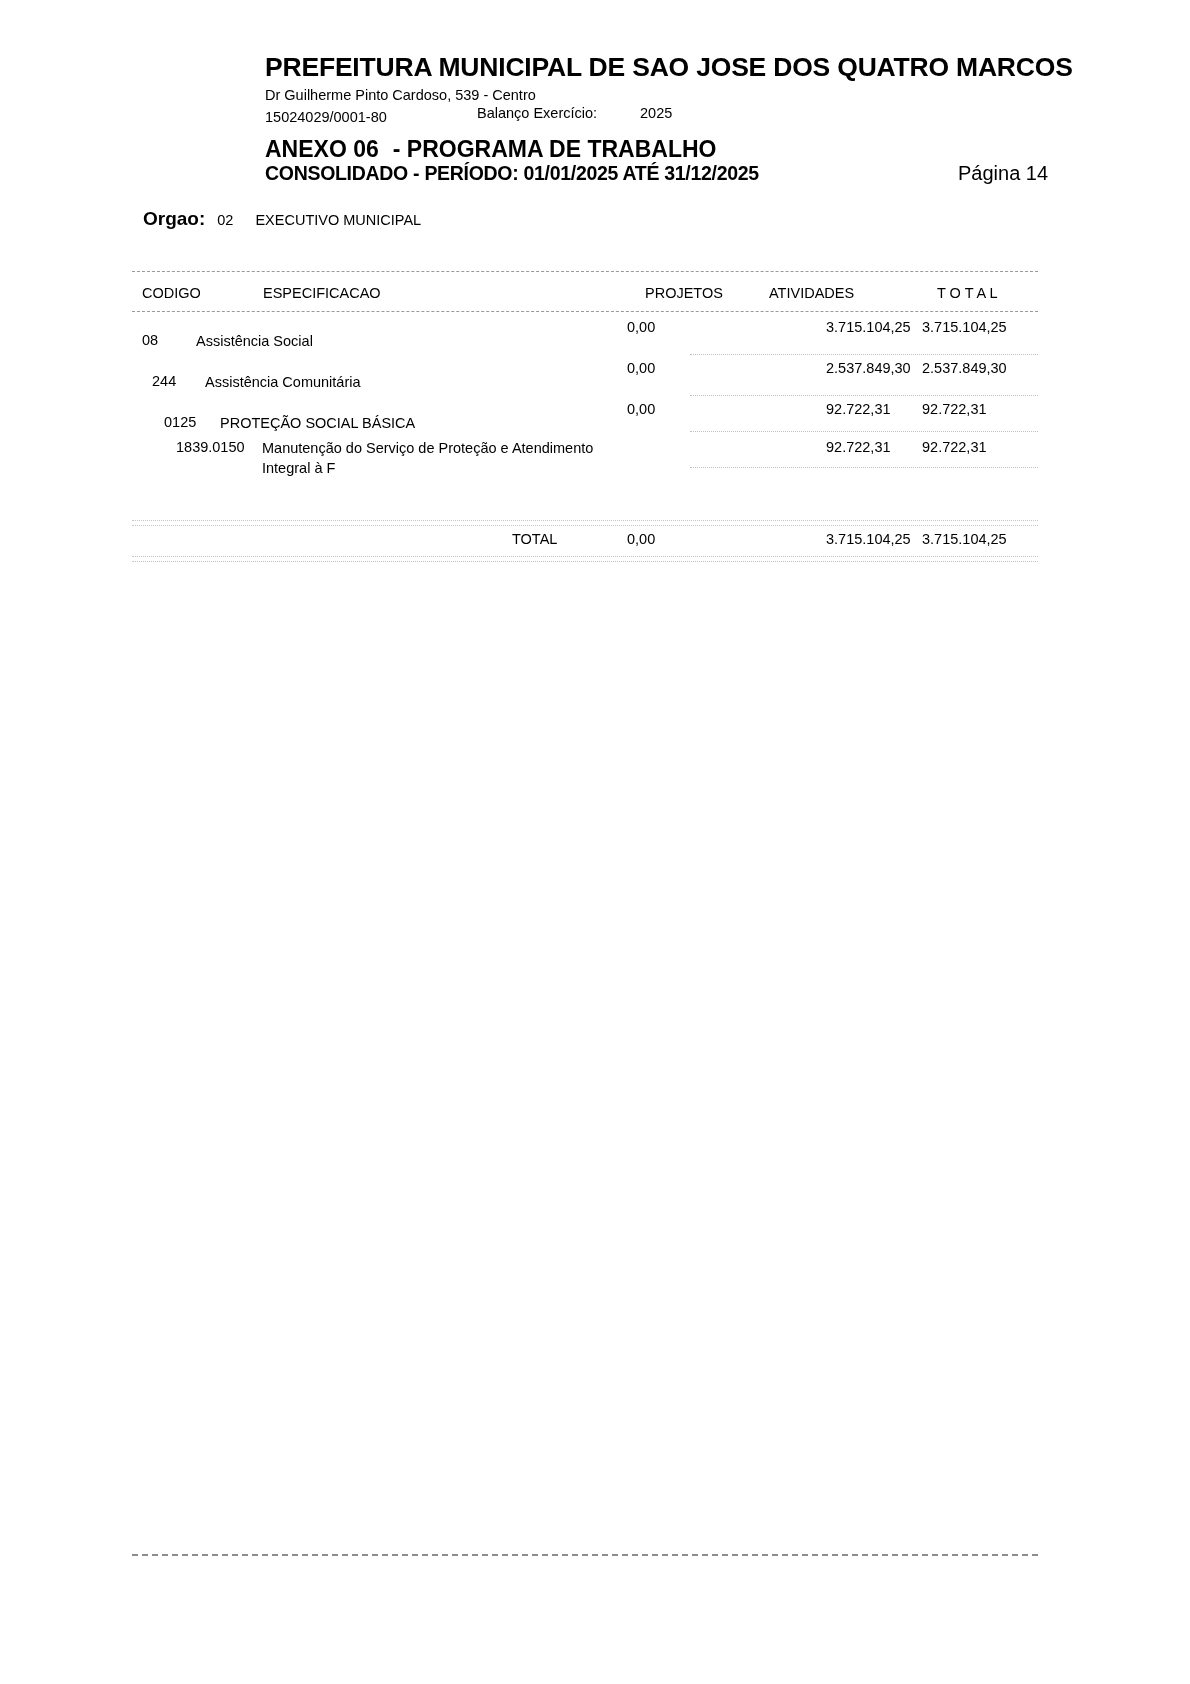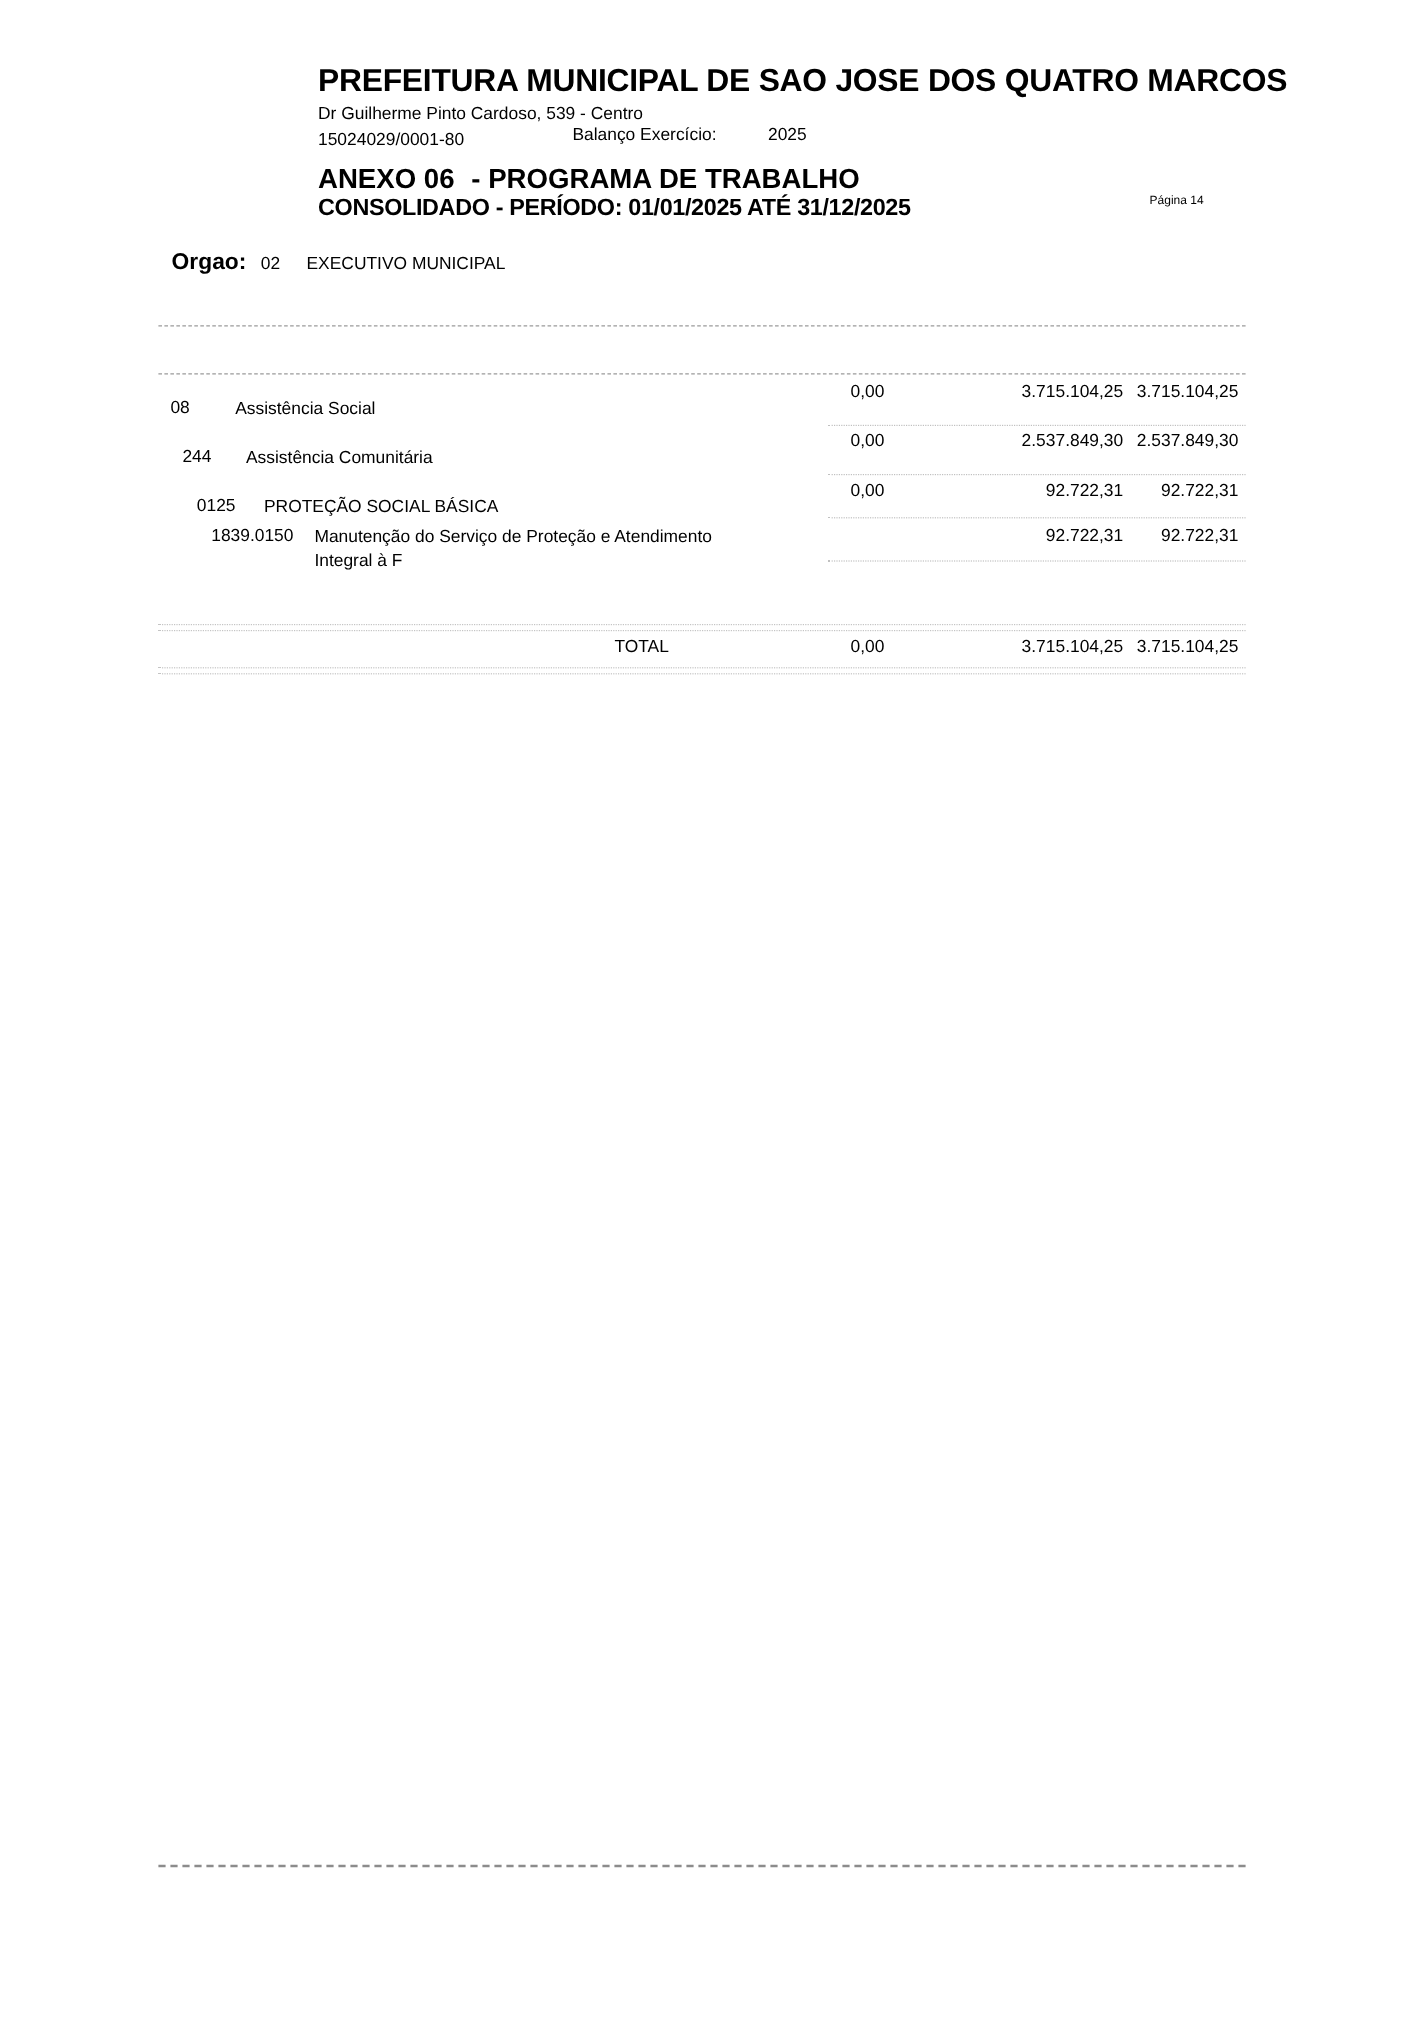"Página 14" .pagina { font-size: 10px -> 20px }
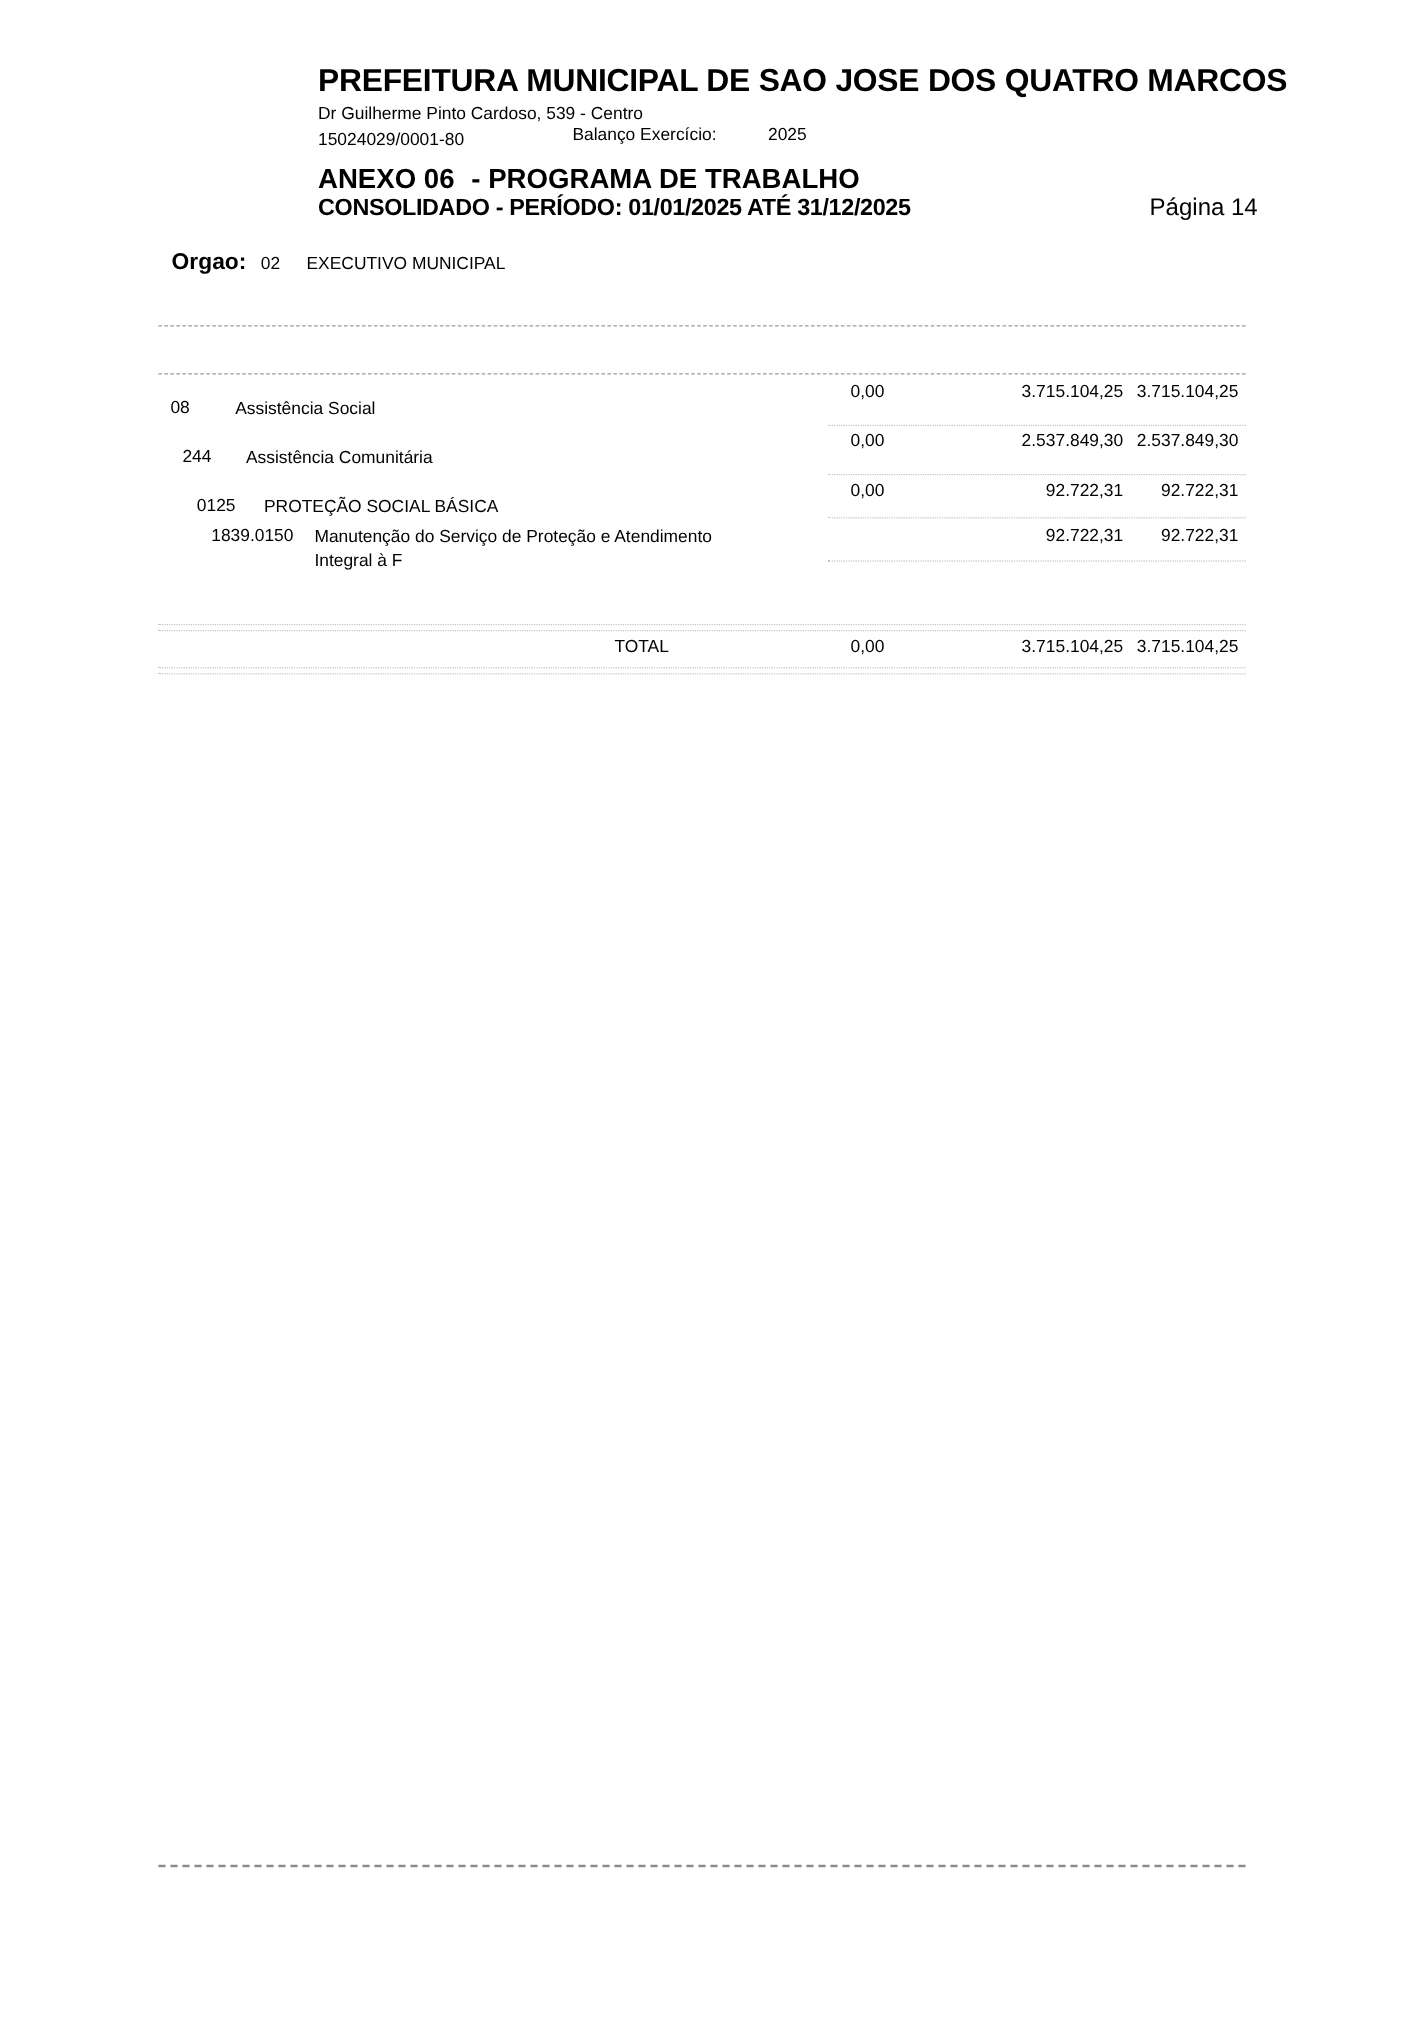"CODIGO" div.table-head { html: none -> <div> <span>CODIGO</span> <span>ESPECIFICACAO</span> <span>PROJETOS</span> <span>ATIVIDADES</span> <span>T O T A L</span> </div> }
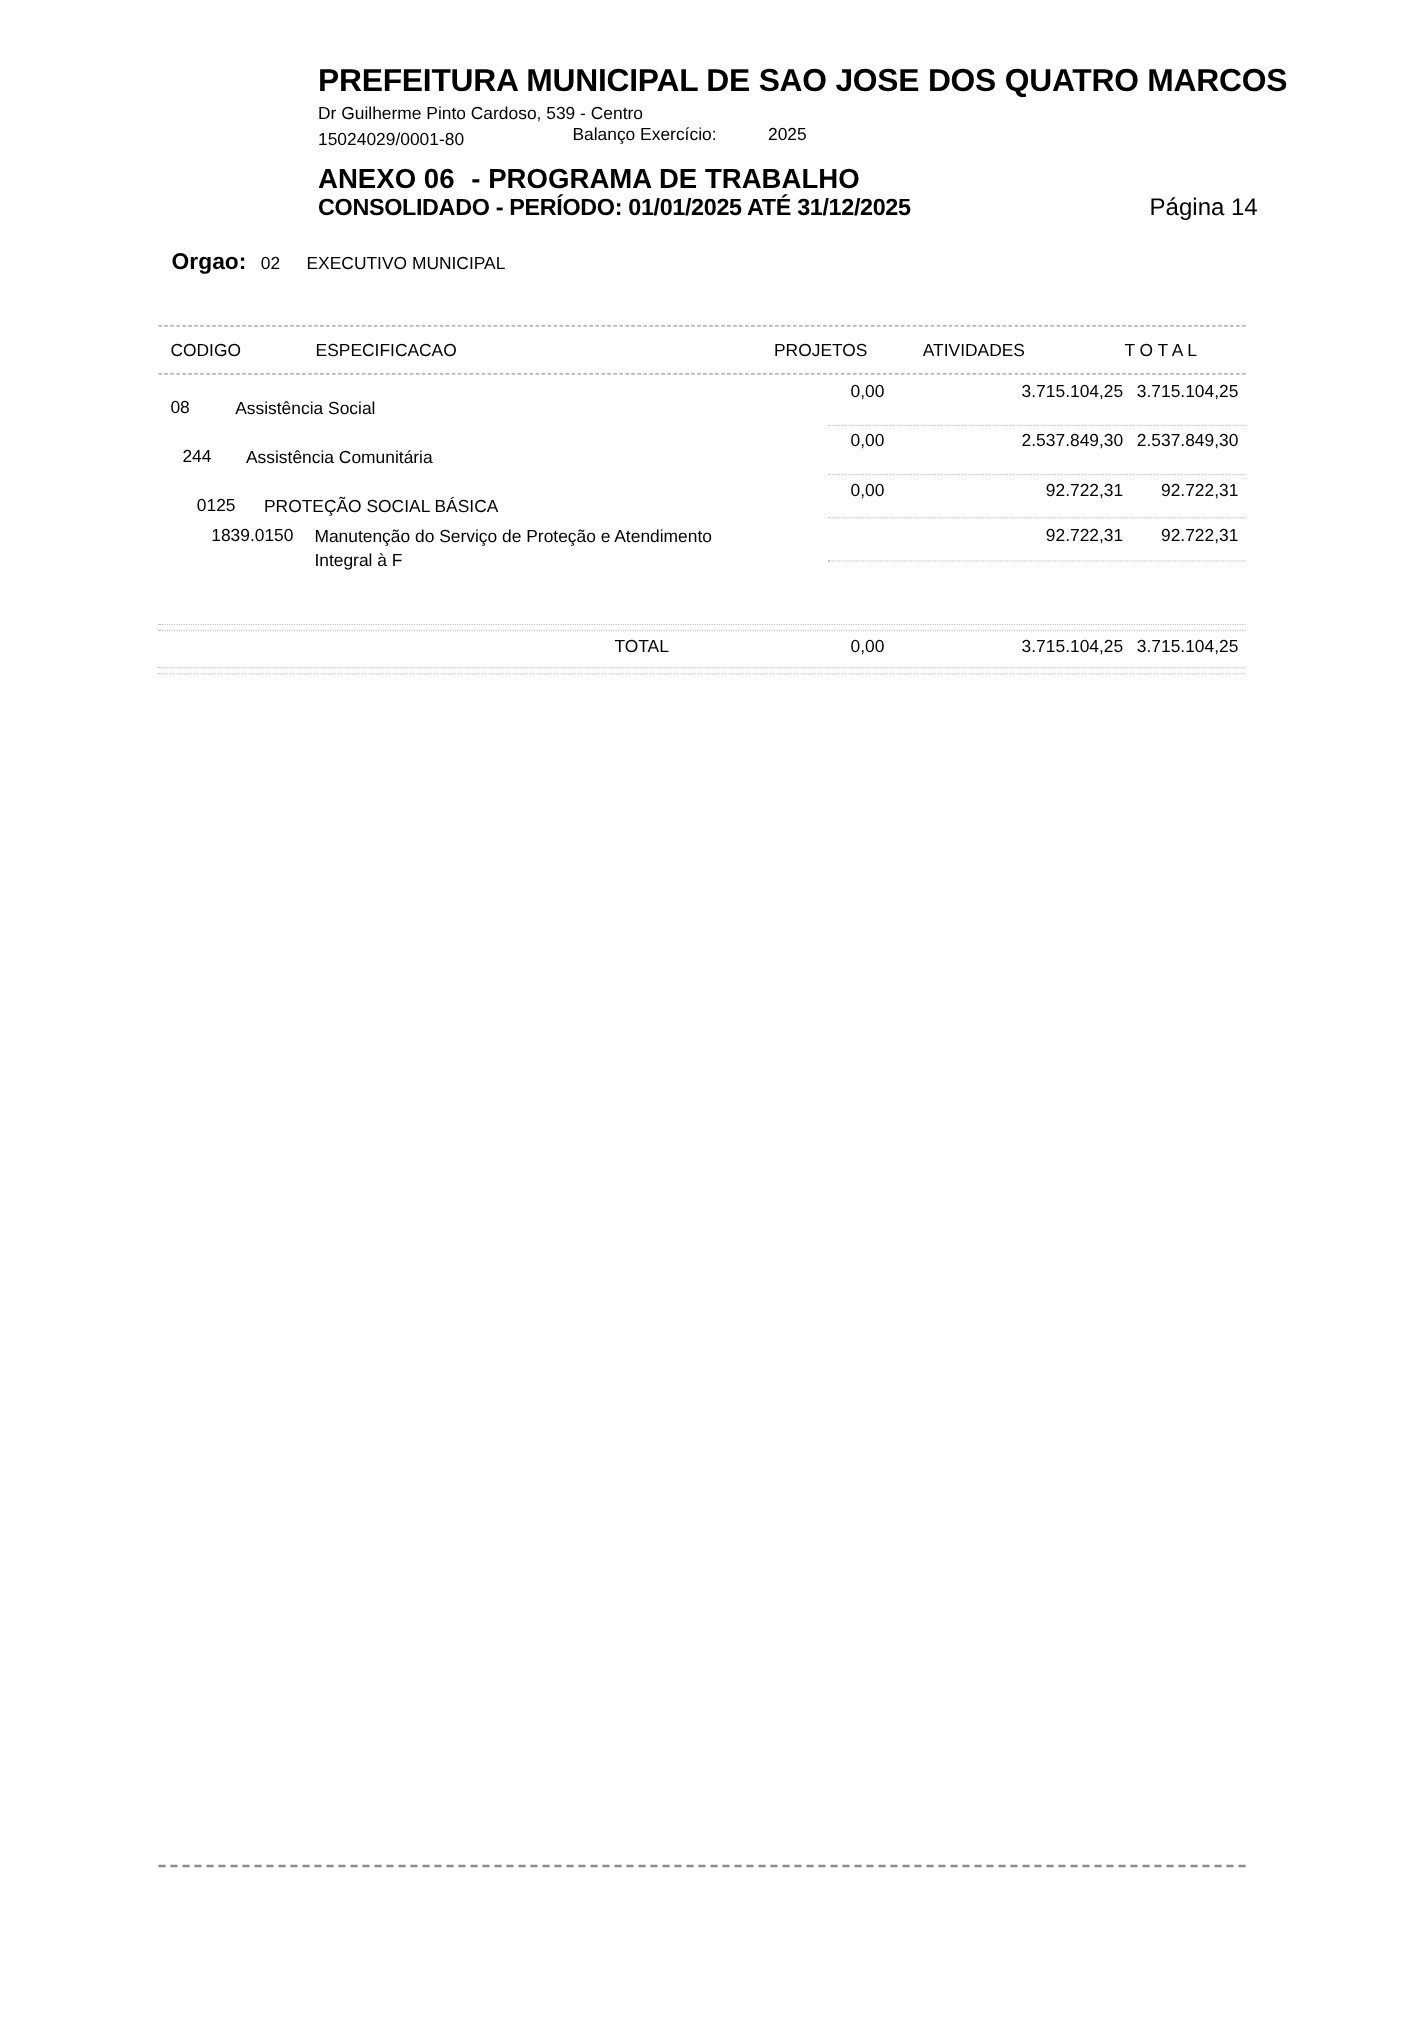"0,00" .cell-num { text-align: right -> none }
